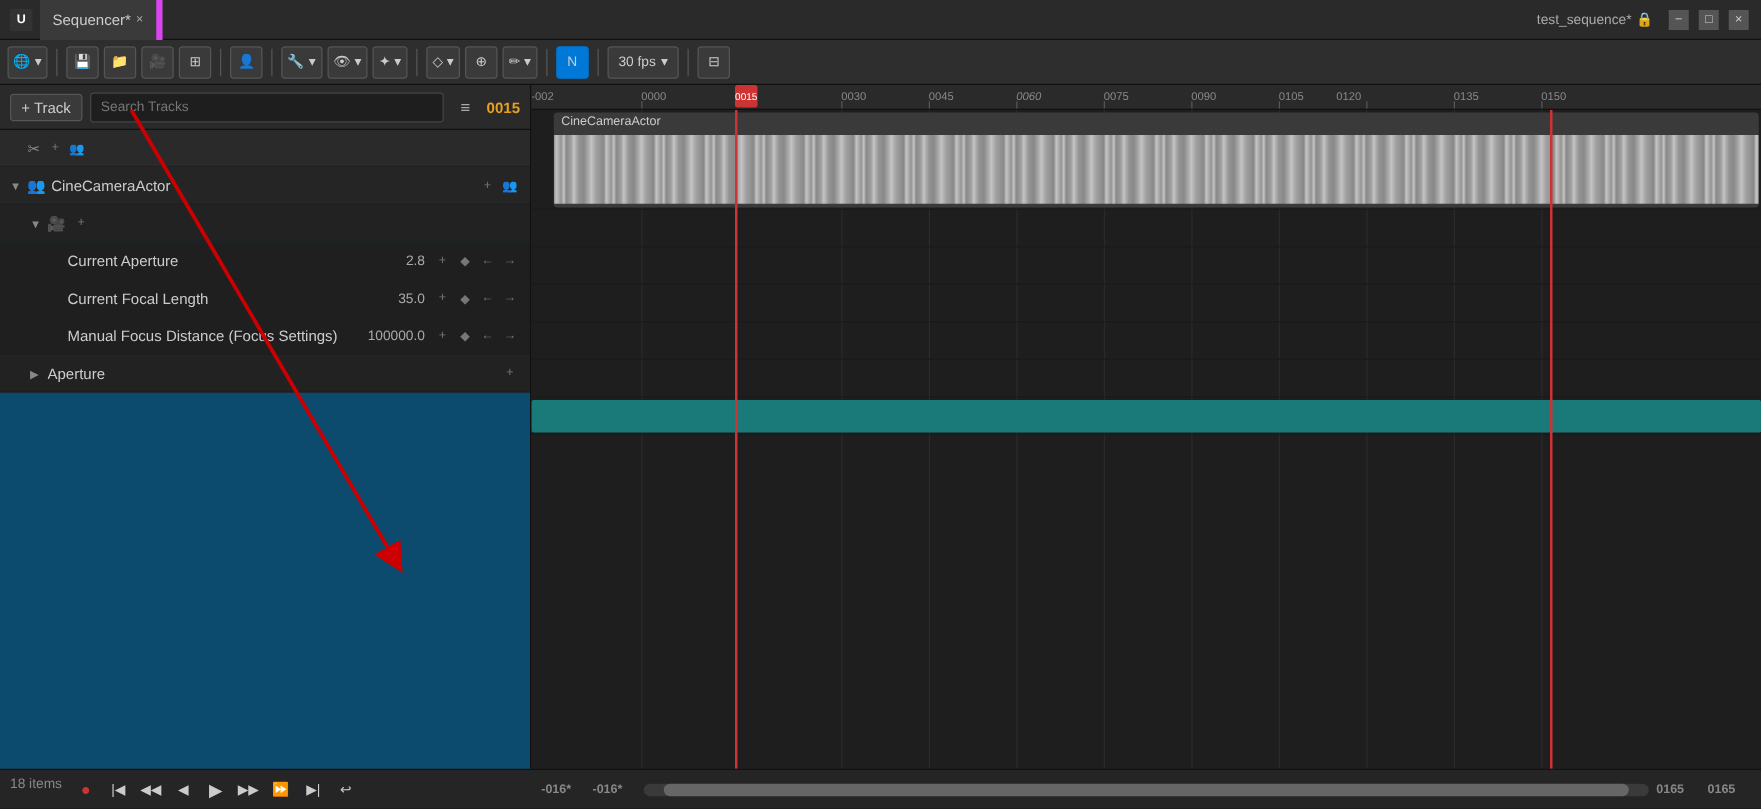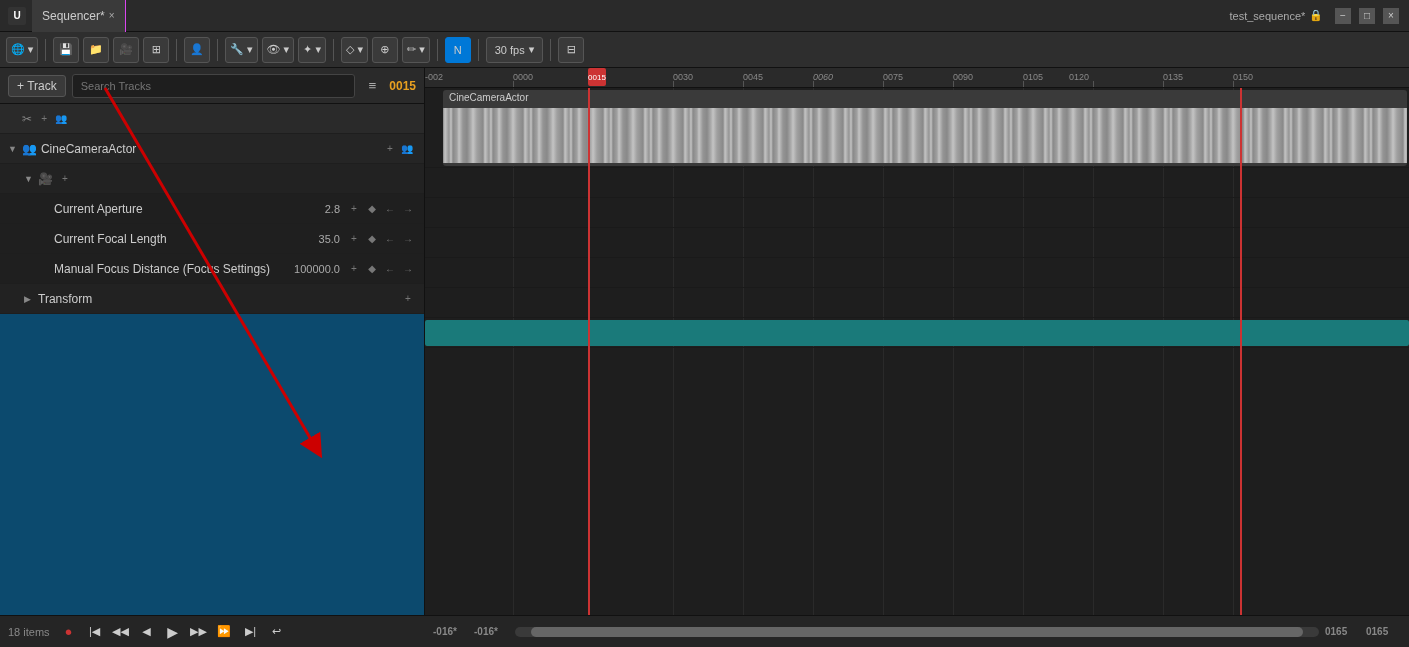"Sequencer*" .tab { border-right: 1px solid #d946ef -> 5px solid #d946ef }
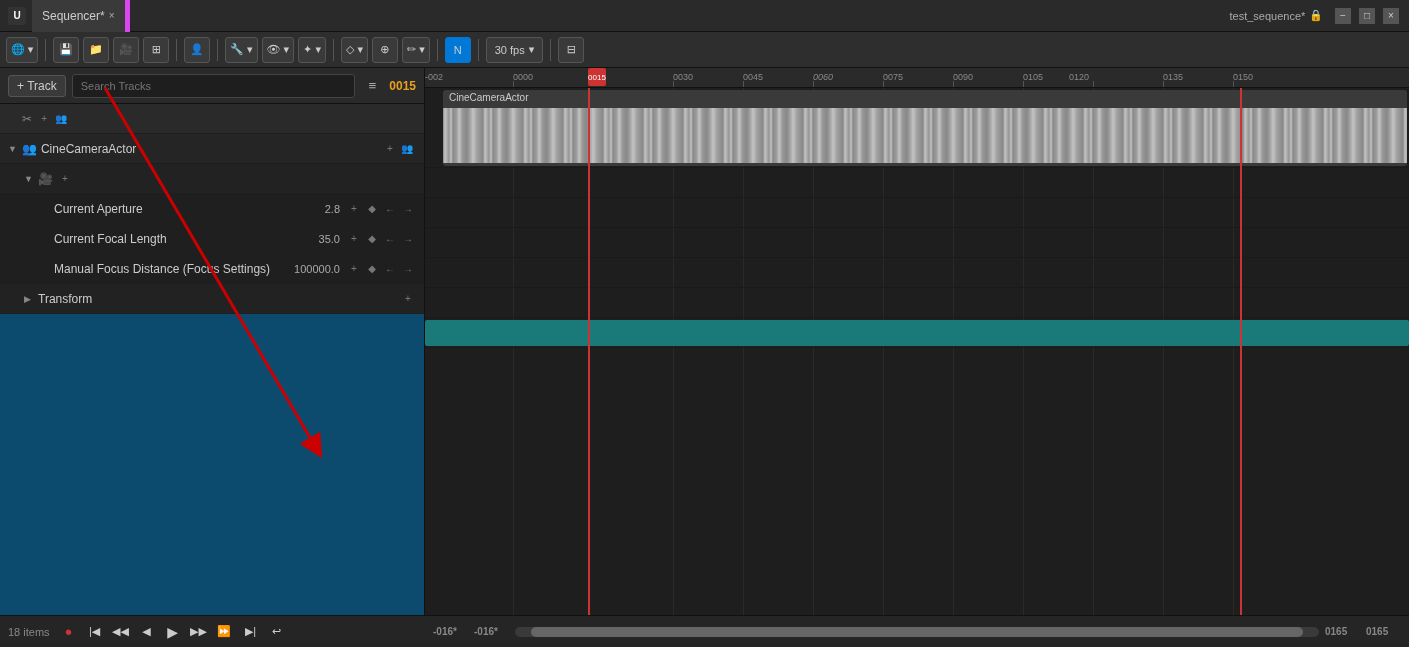"Transform" span.track-name { text: Transform -> Aperture }
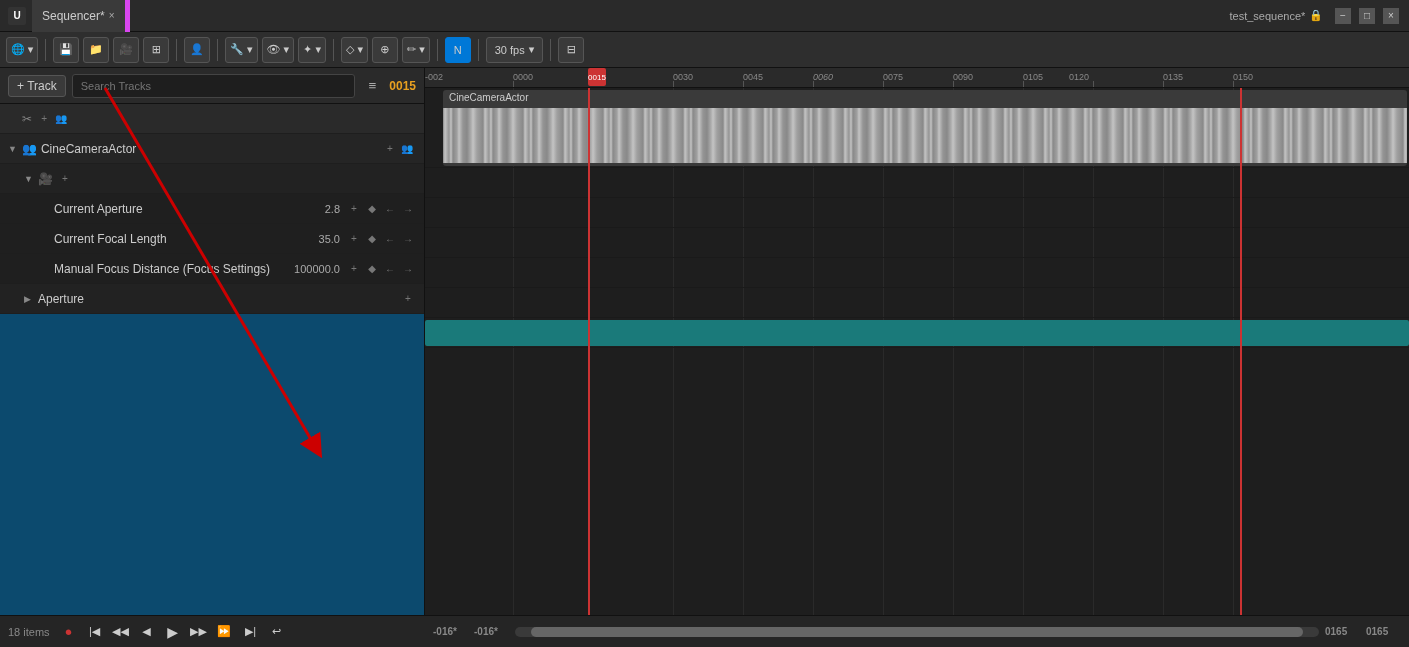"18 items" .bottom-left { align-items: center -> none }
